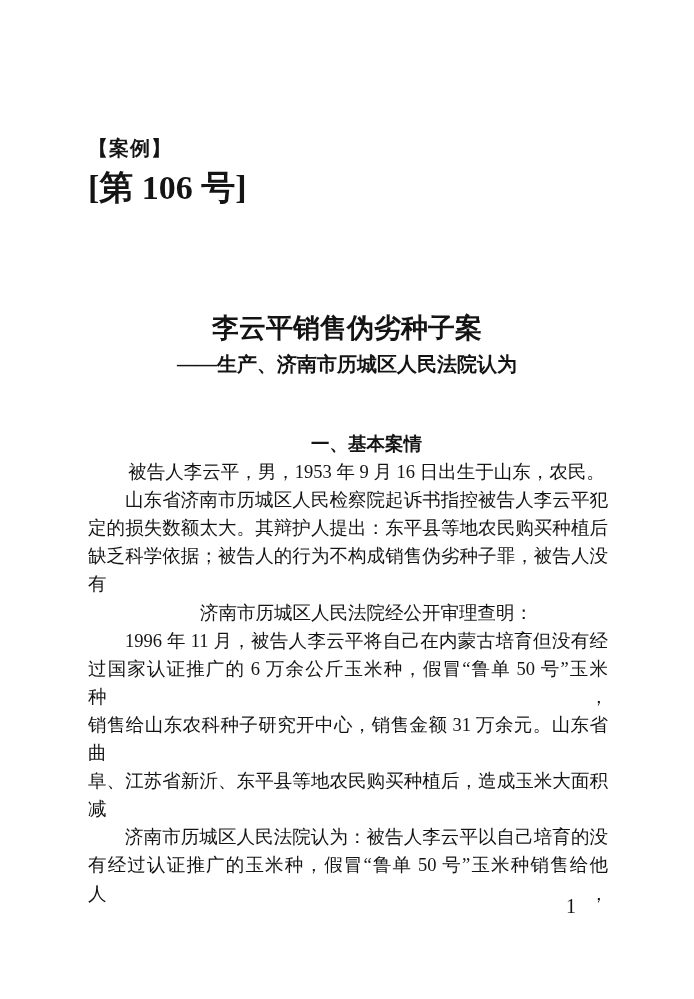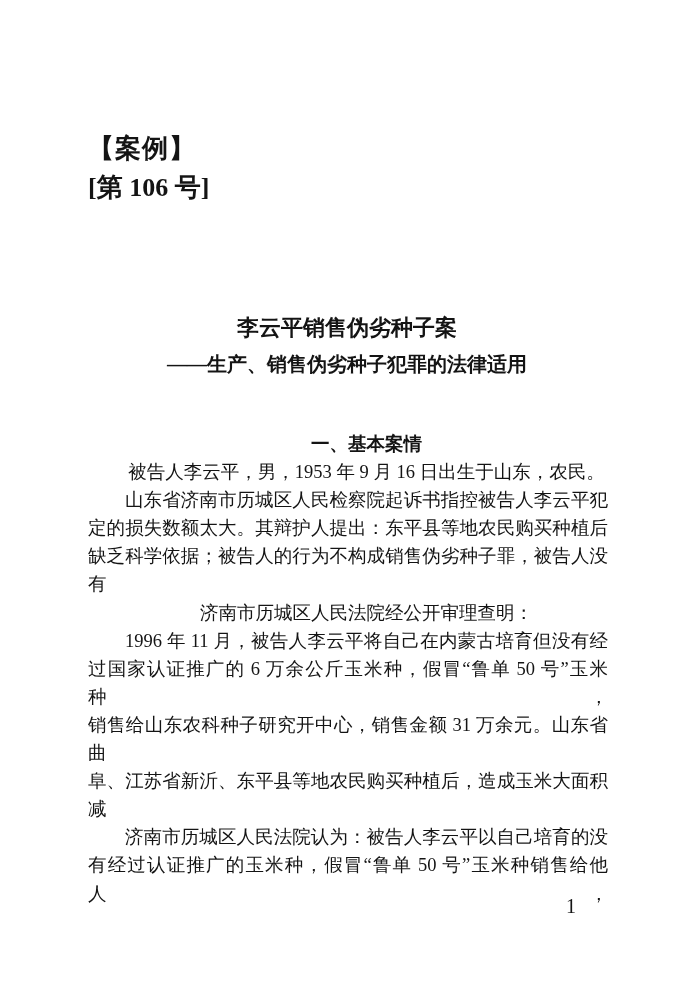"【案例】" .case-label { font-size: 26px -> 20px }
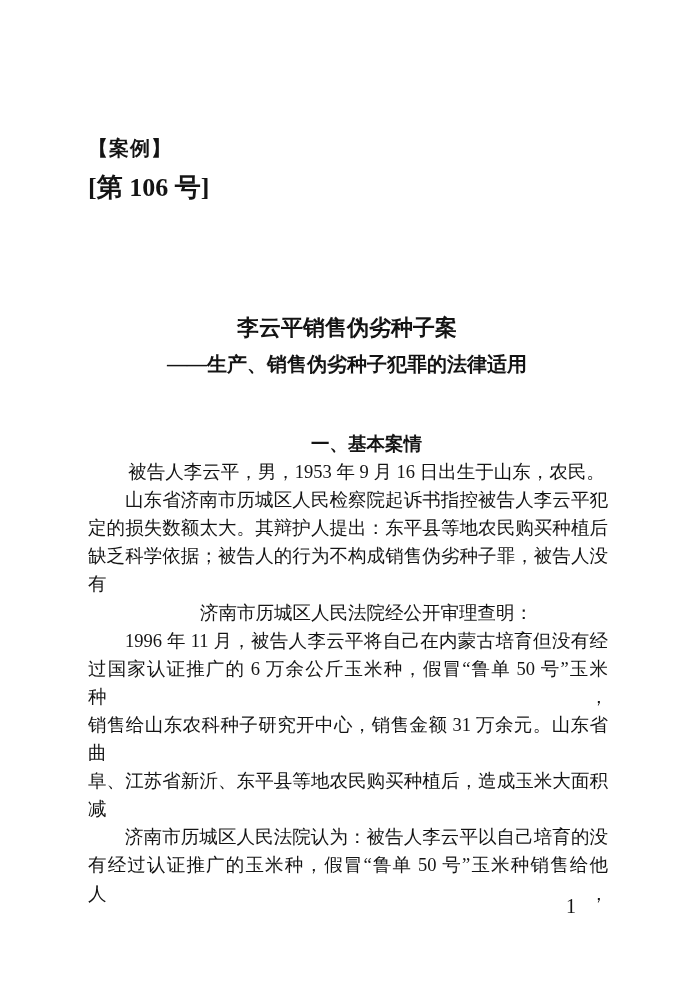"[第 106 号]" .case-number { font-size: 26px -> 34px }
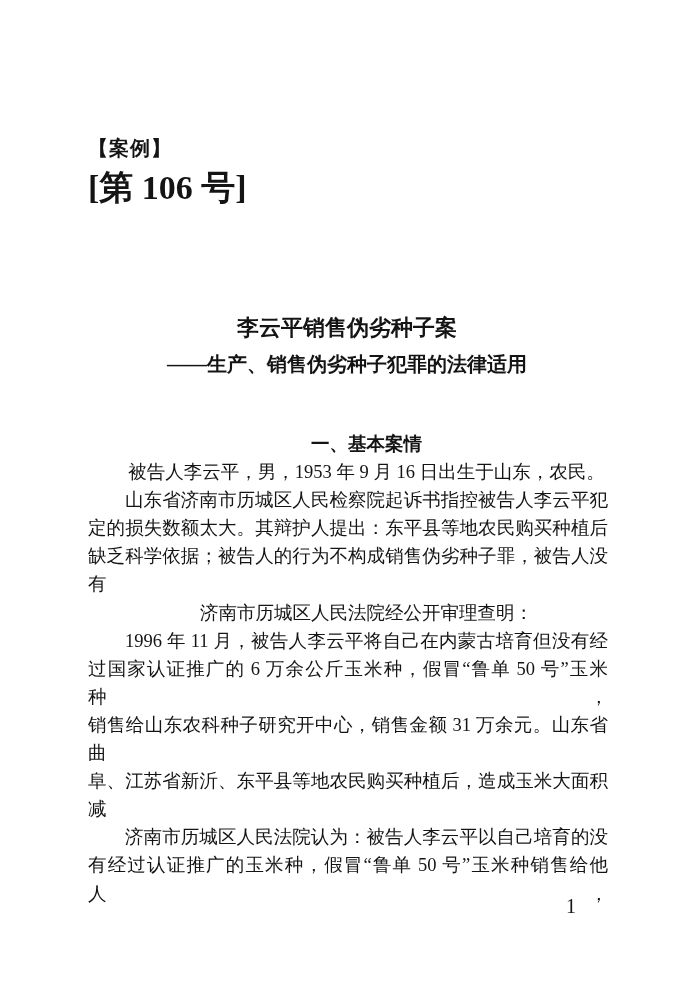"李云平销售伪劣种子案" .doc-title { font-size: 22px -> 27px }
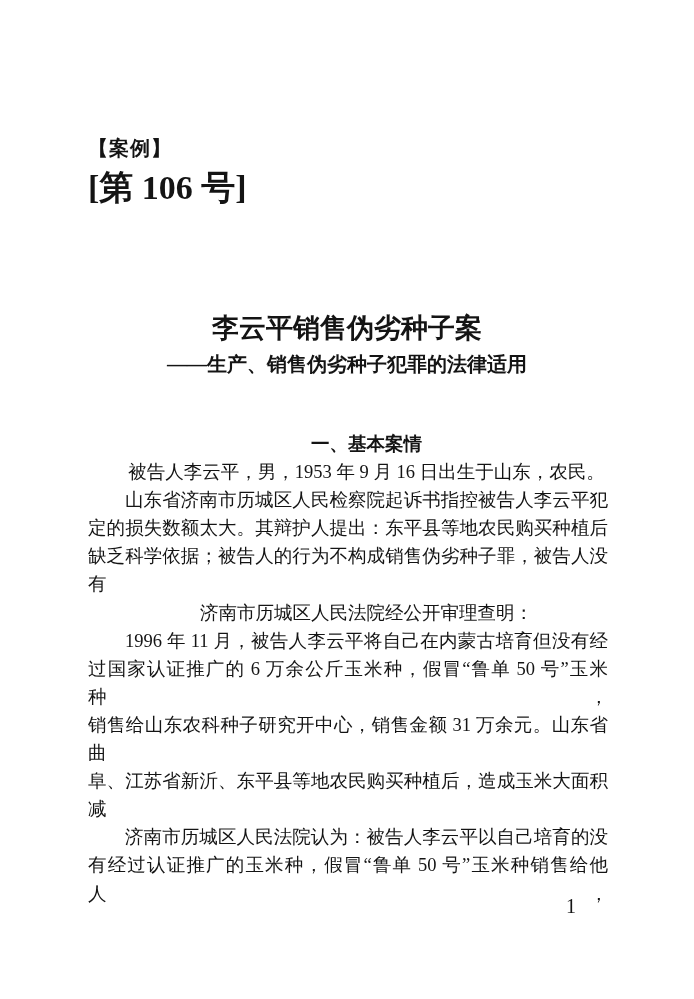"——生产、销售伪劣种子犯罪的法律适用" div.doc-subtitle { text: 销售伪劣种子犯罪的法律适用 -> 济南市历城区人民法院认为 }
